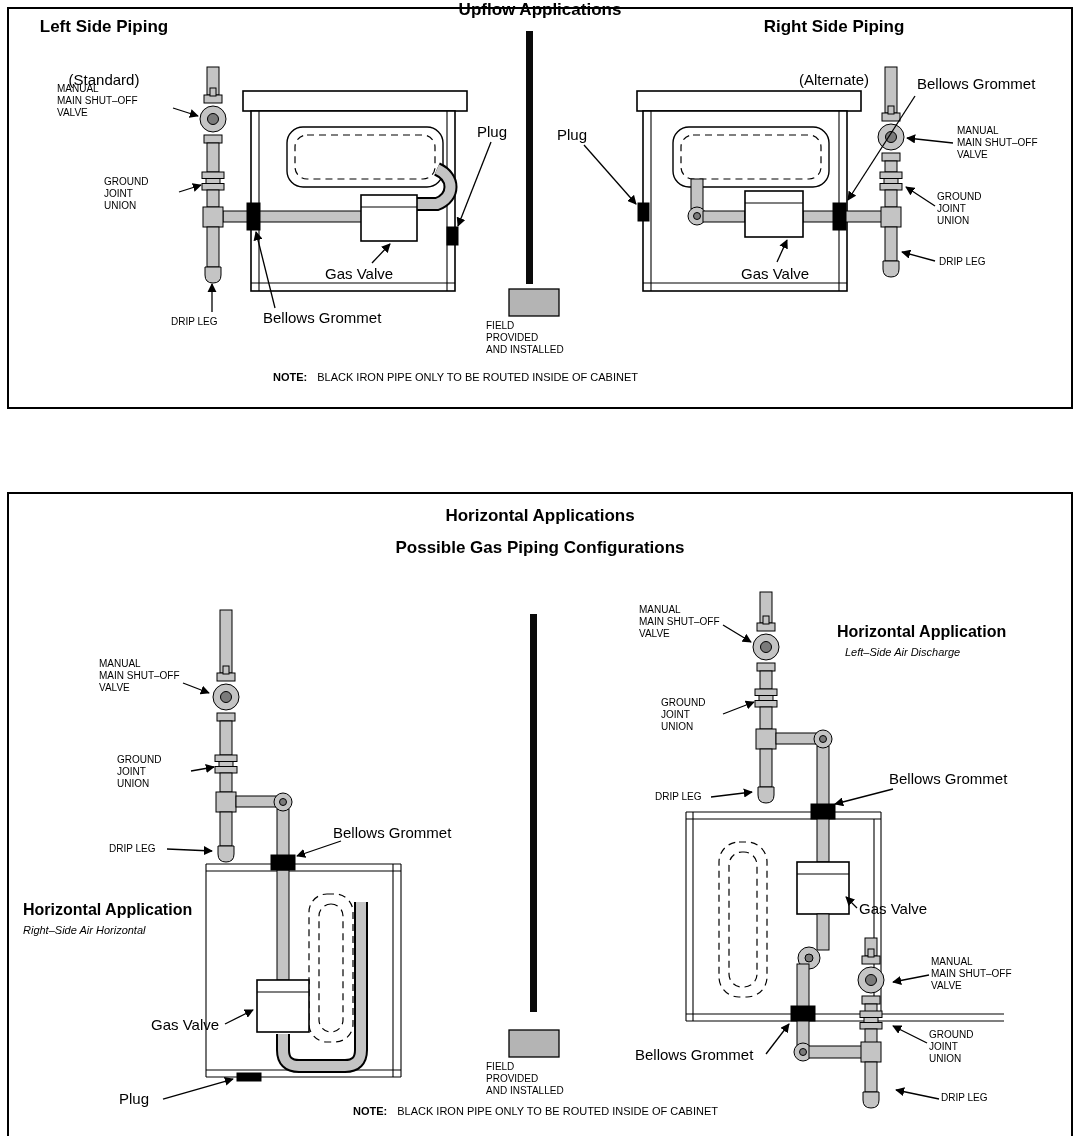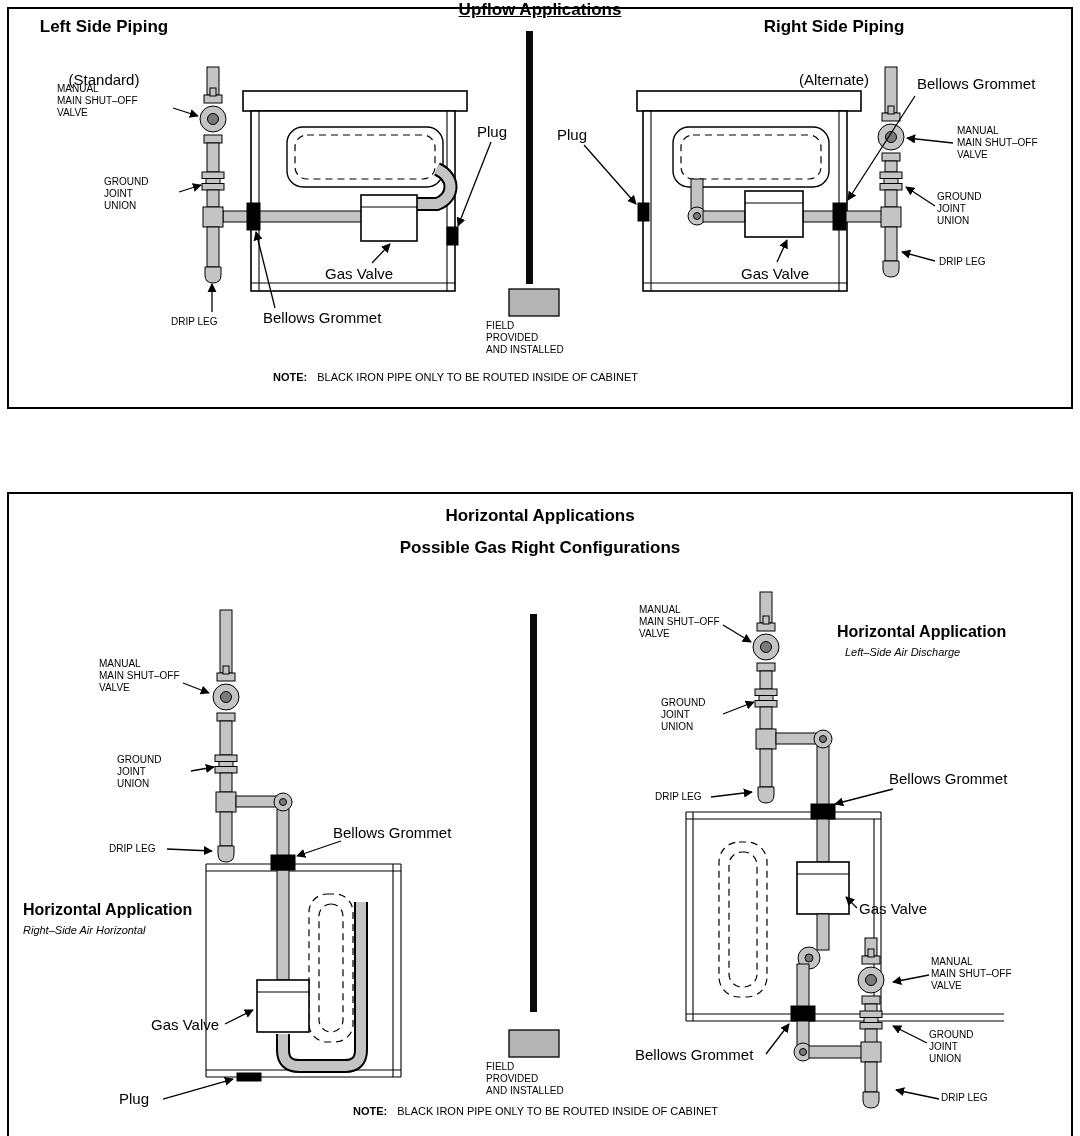"Upflow Applications" .caption { text-decoration: underline -> none }
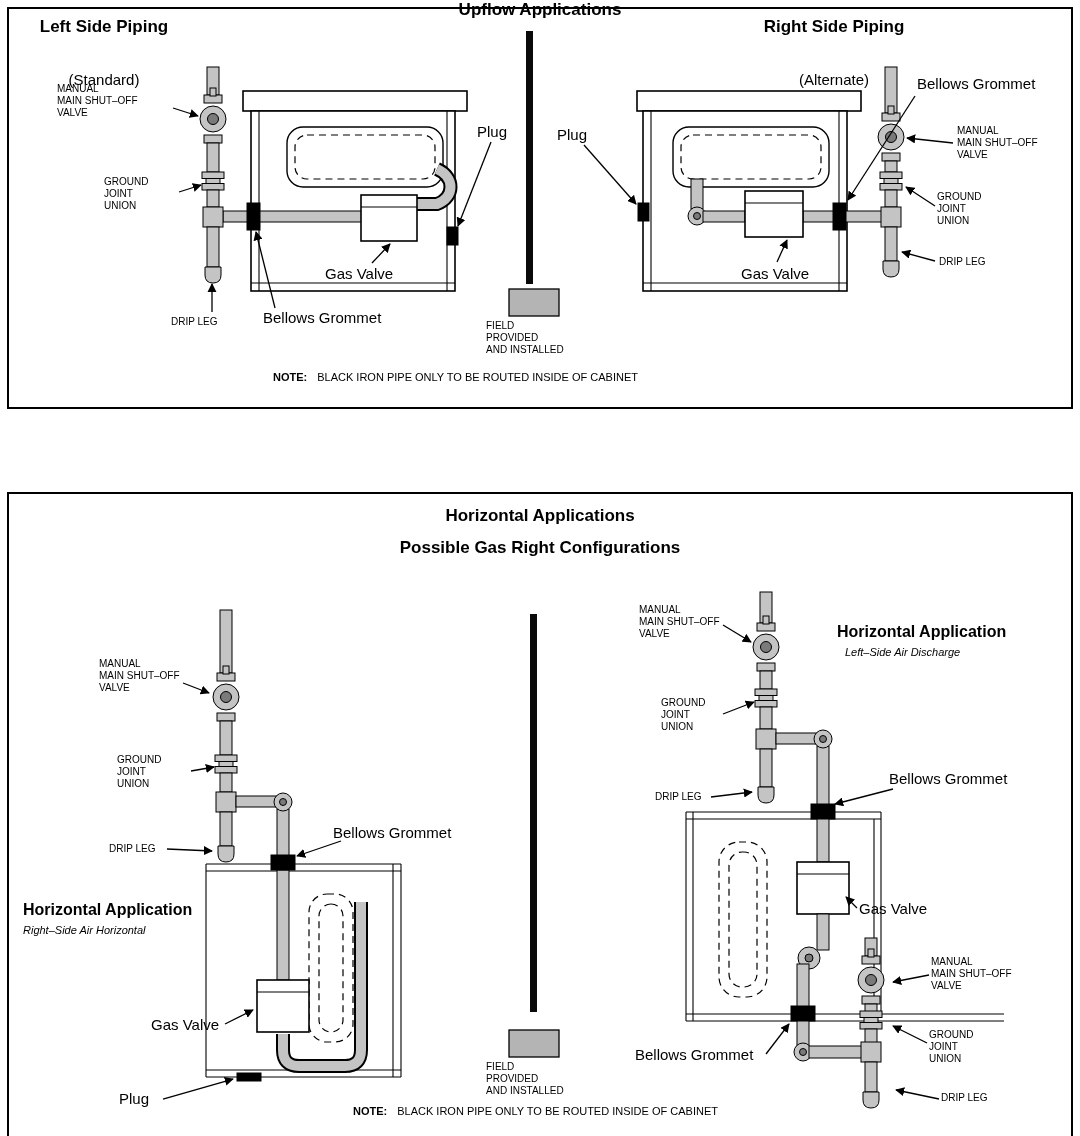"Possible Gas Right Configurations" div.lbl { text: Right -> Piping }
